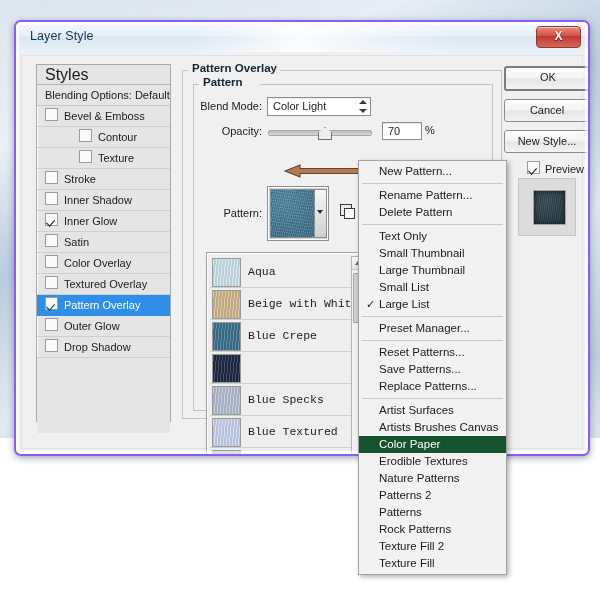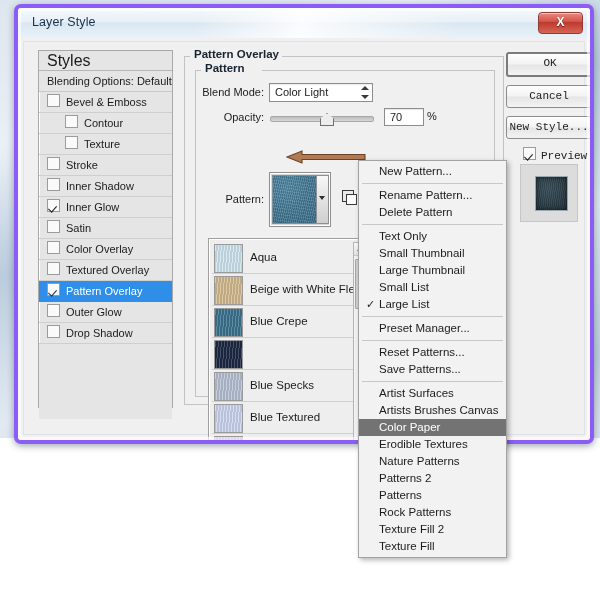"Layer Style" .dialog { border: 4px solid #8b5cf6 -> 2px solid #8b5cf6; top: 4px -> 20px }
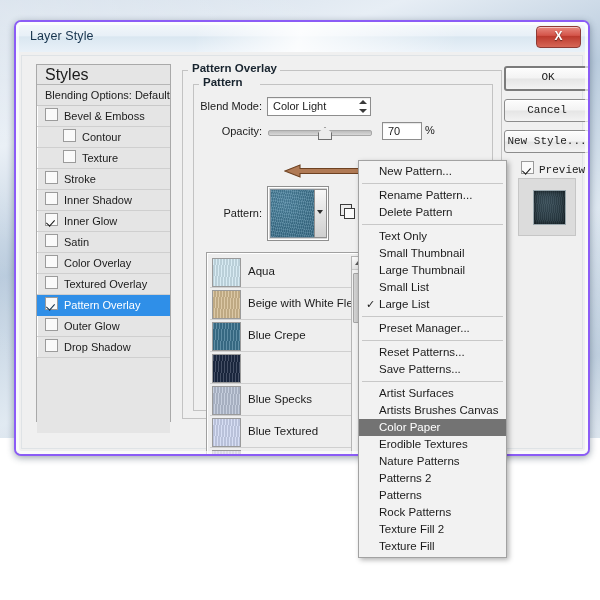"OK" .rightcol { font-family: Liberation Mono, monospace -> none }
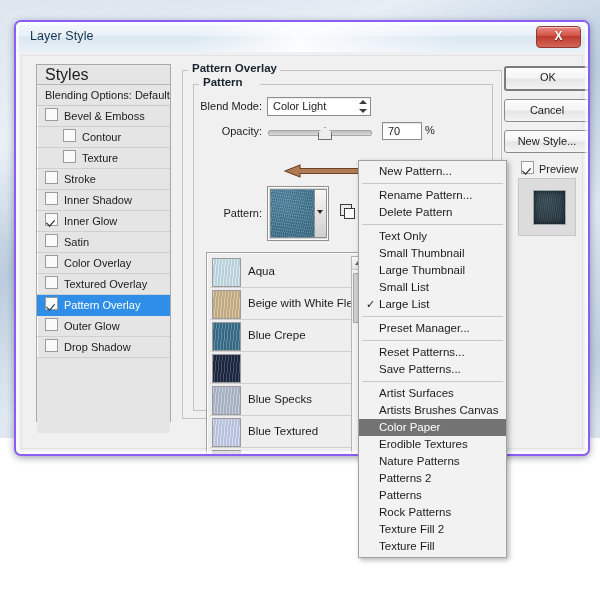"Contour" .style-row.indent { padding-left: 26px -> 42px }
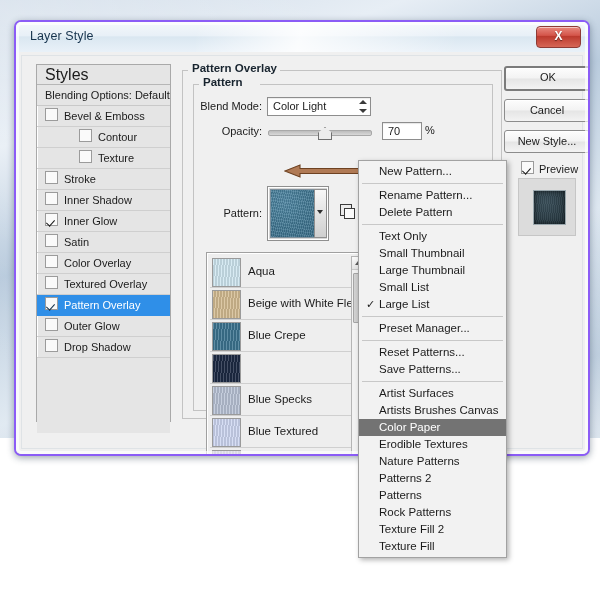"Preview" .preview-row { text-align: none -> center }
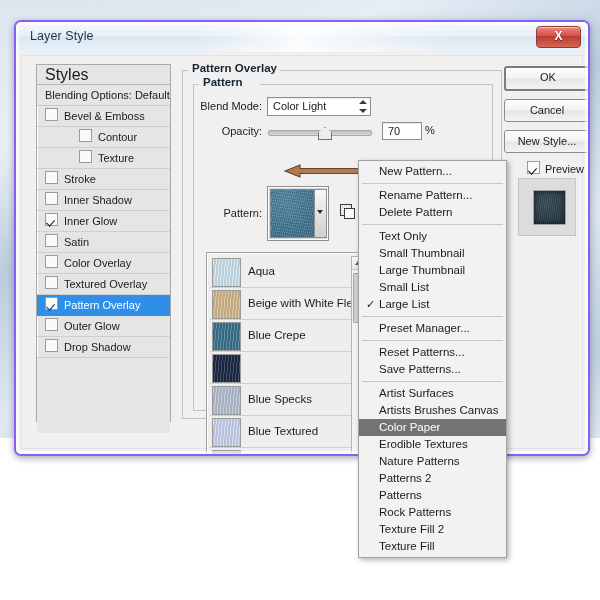"Aqua" .p-item { font-family: none -> Liberation Mono, monospace }
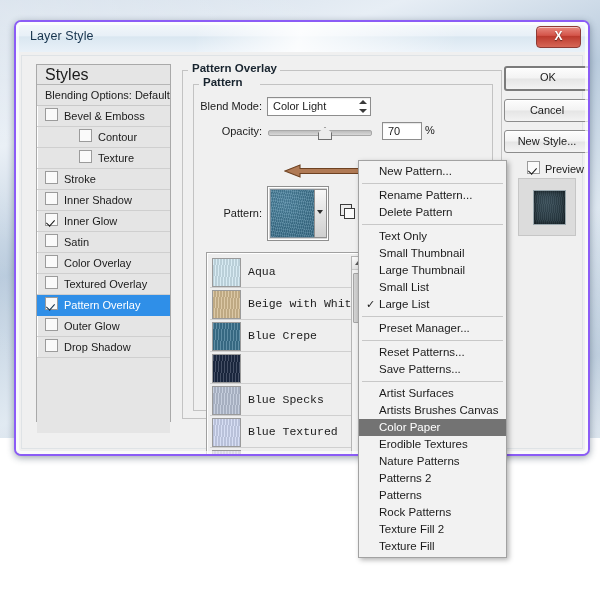"Replace Patterns..." div.mi { html: none -> <div><span>Replace Patterns...</span></div> }
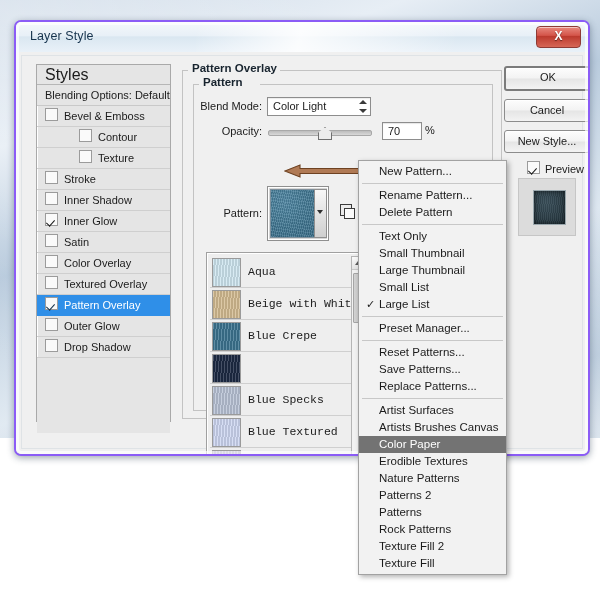"Color Paper" .mi.sel { background: #737373 -> #14532d }
